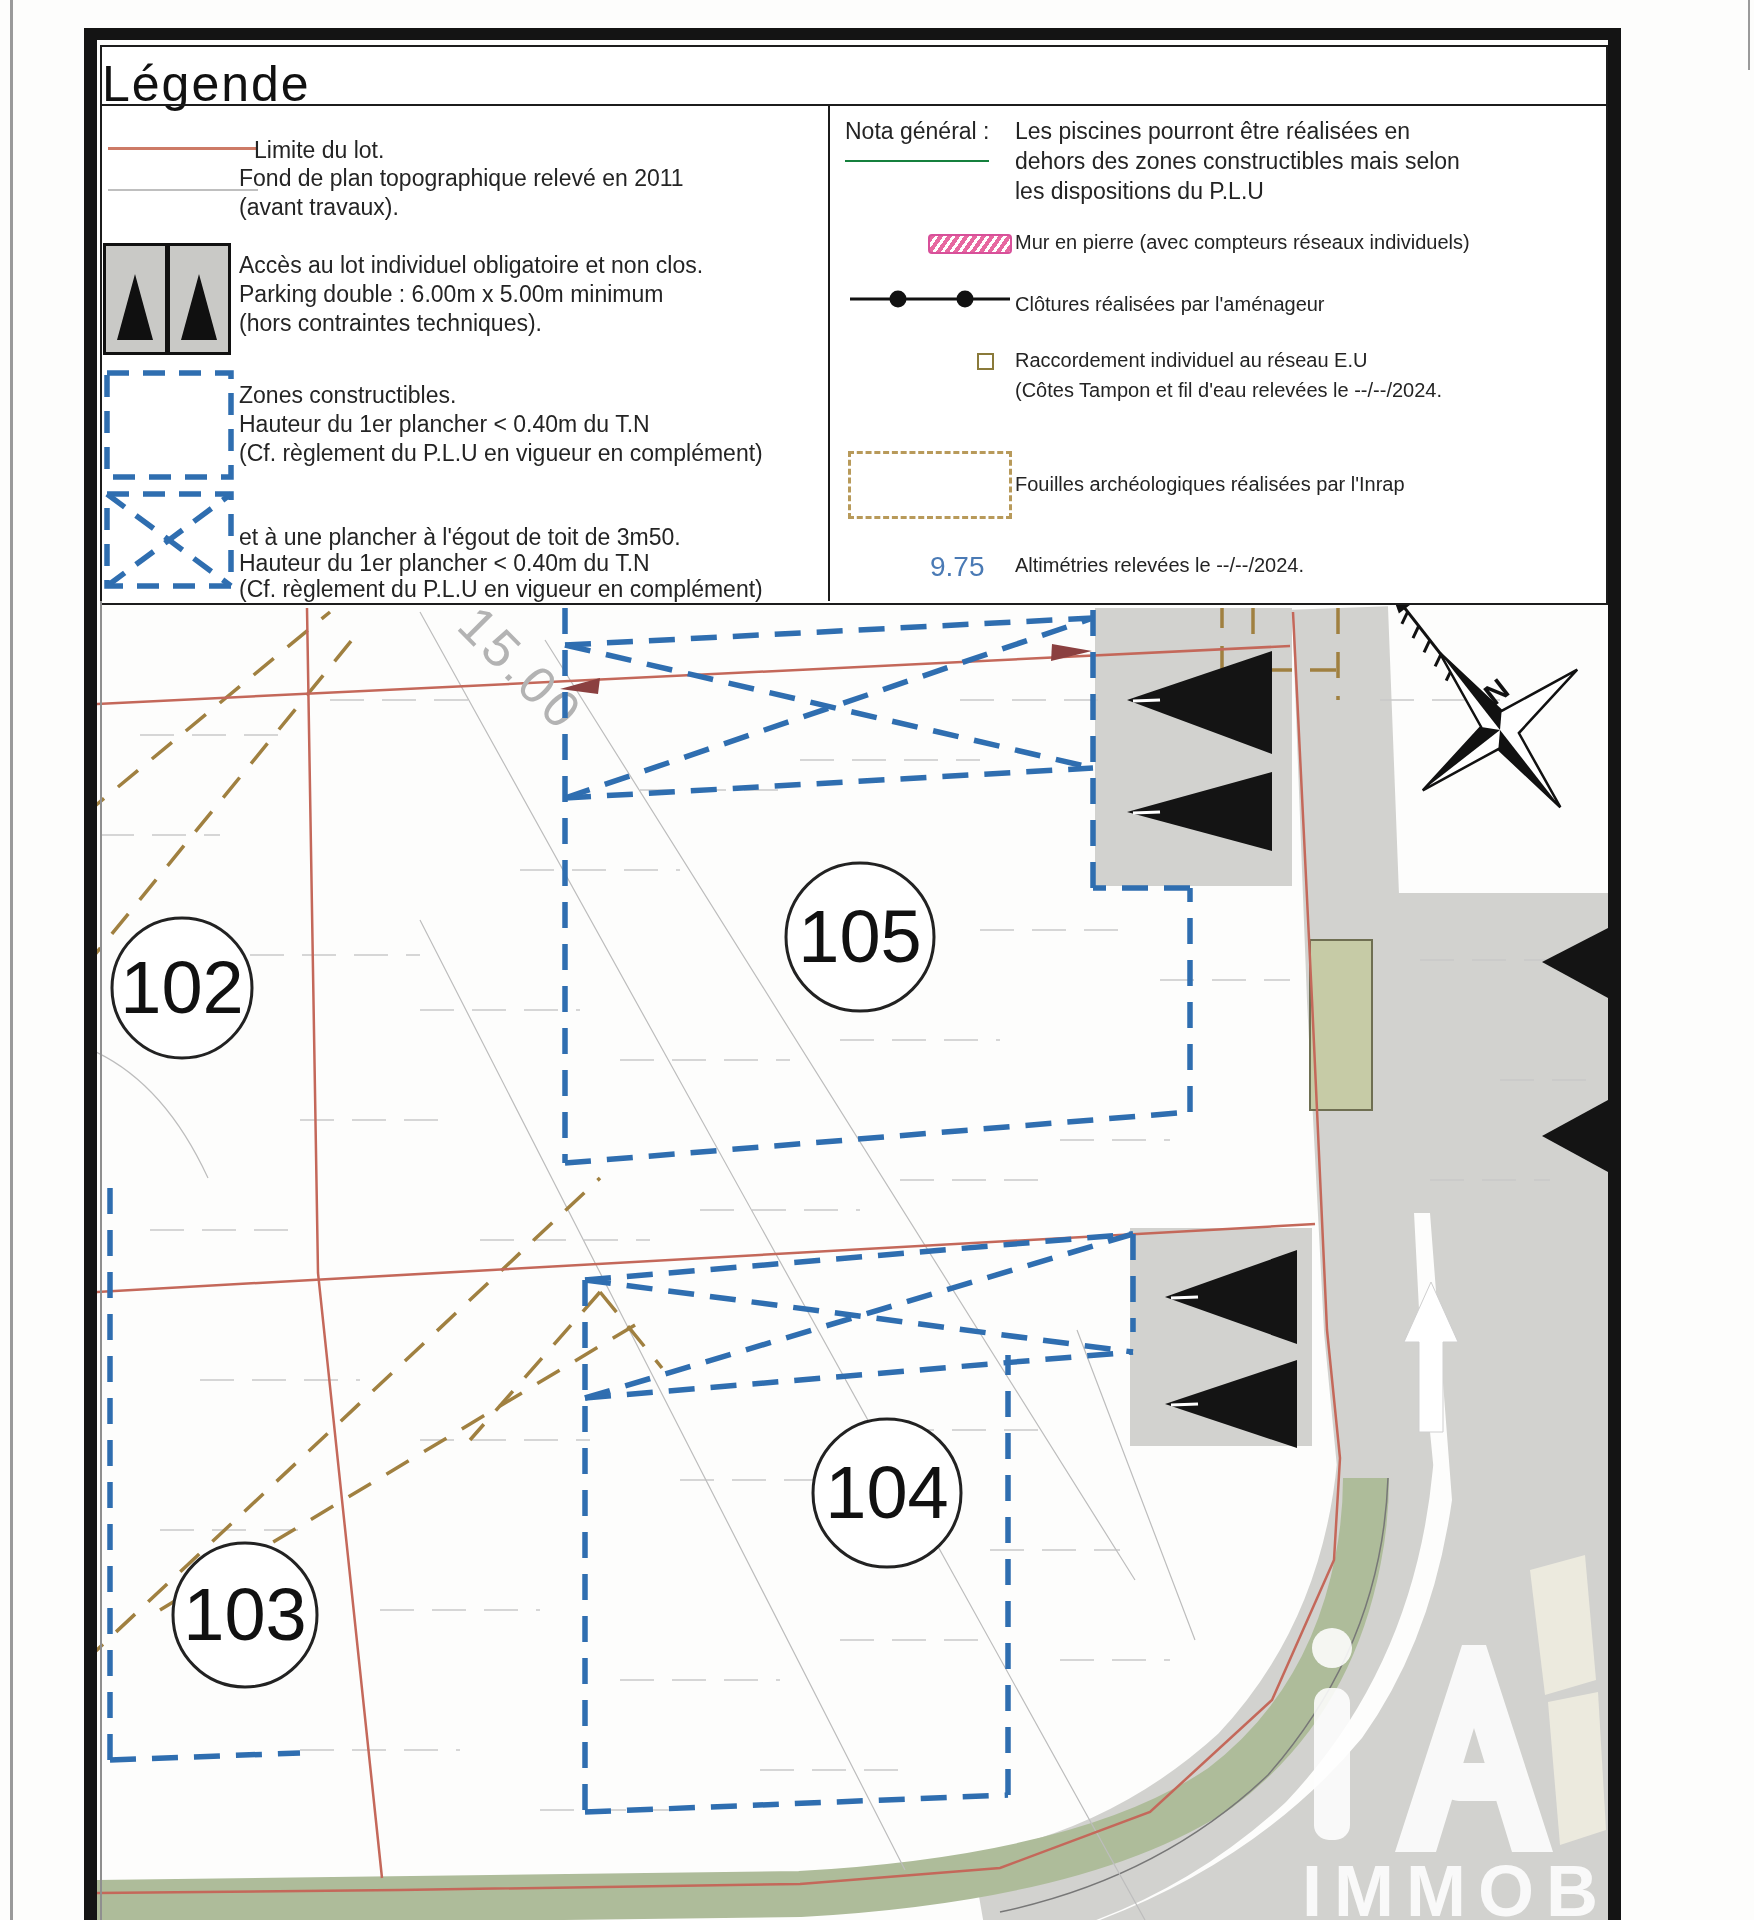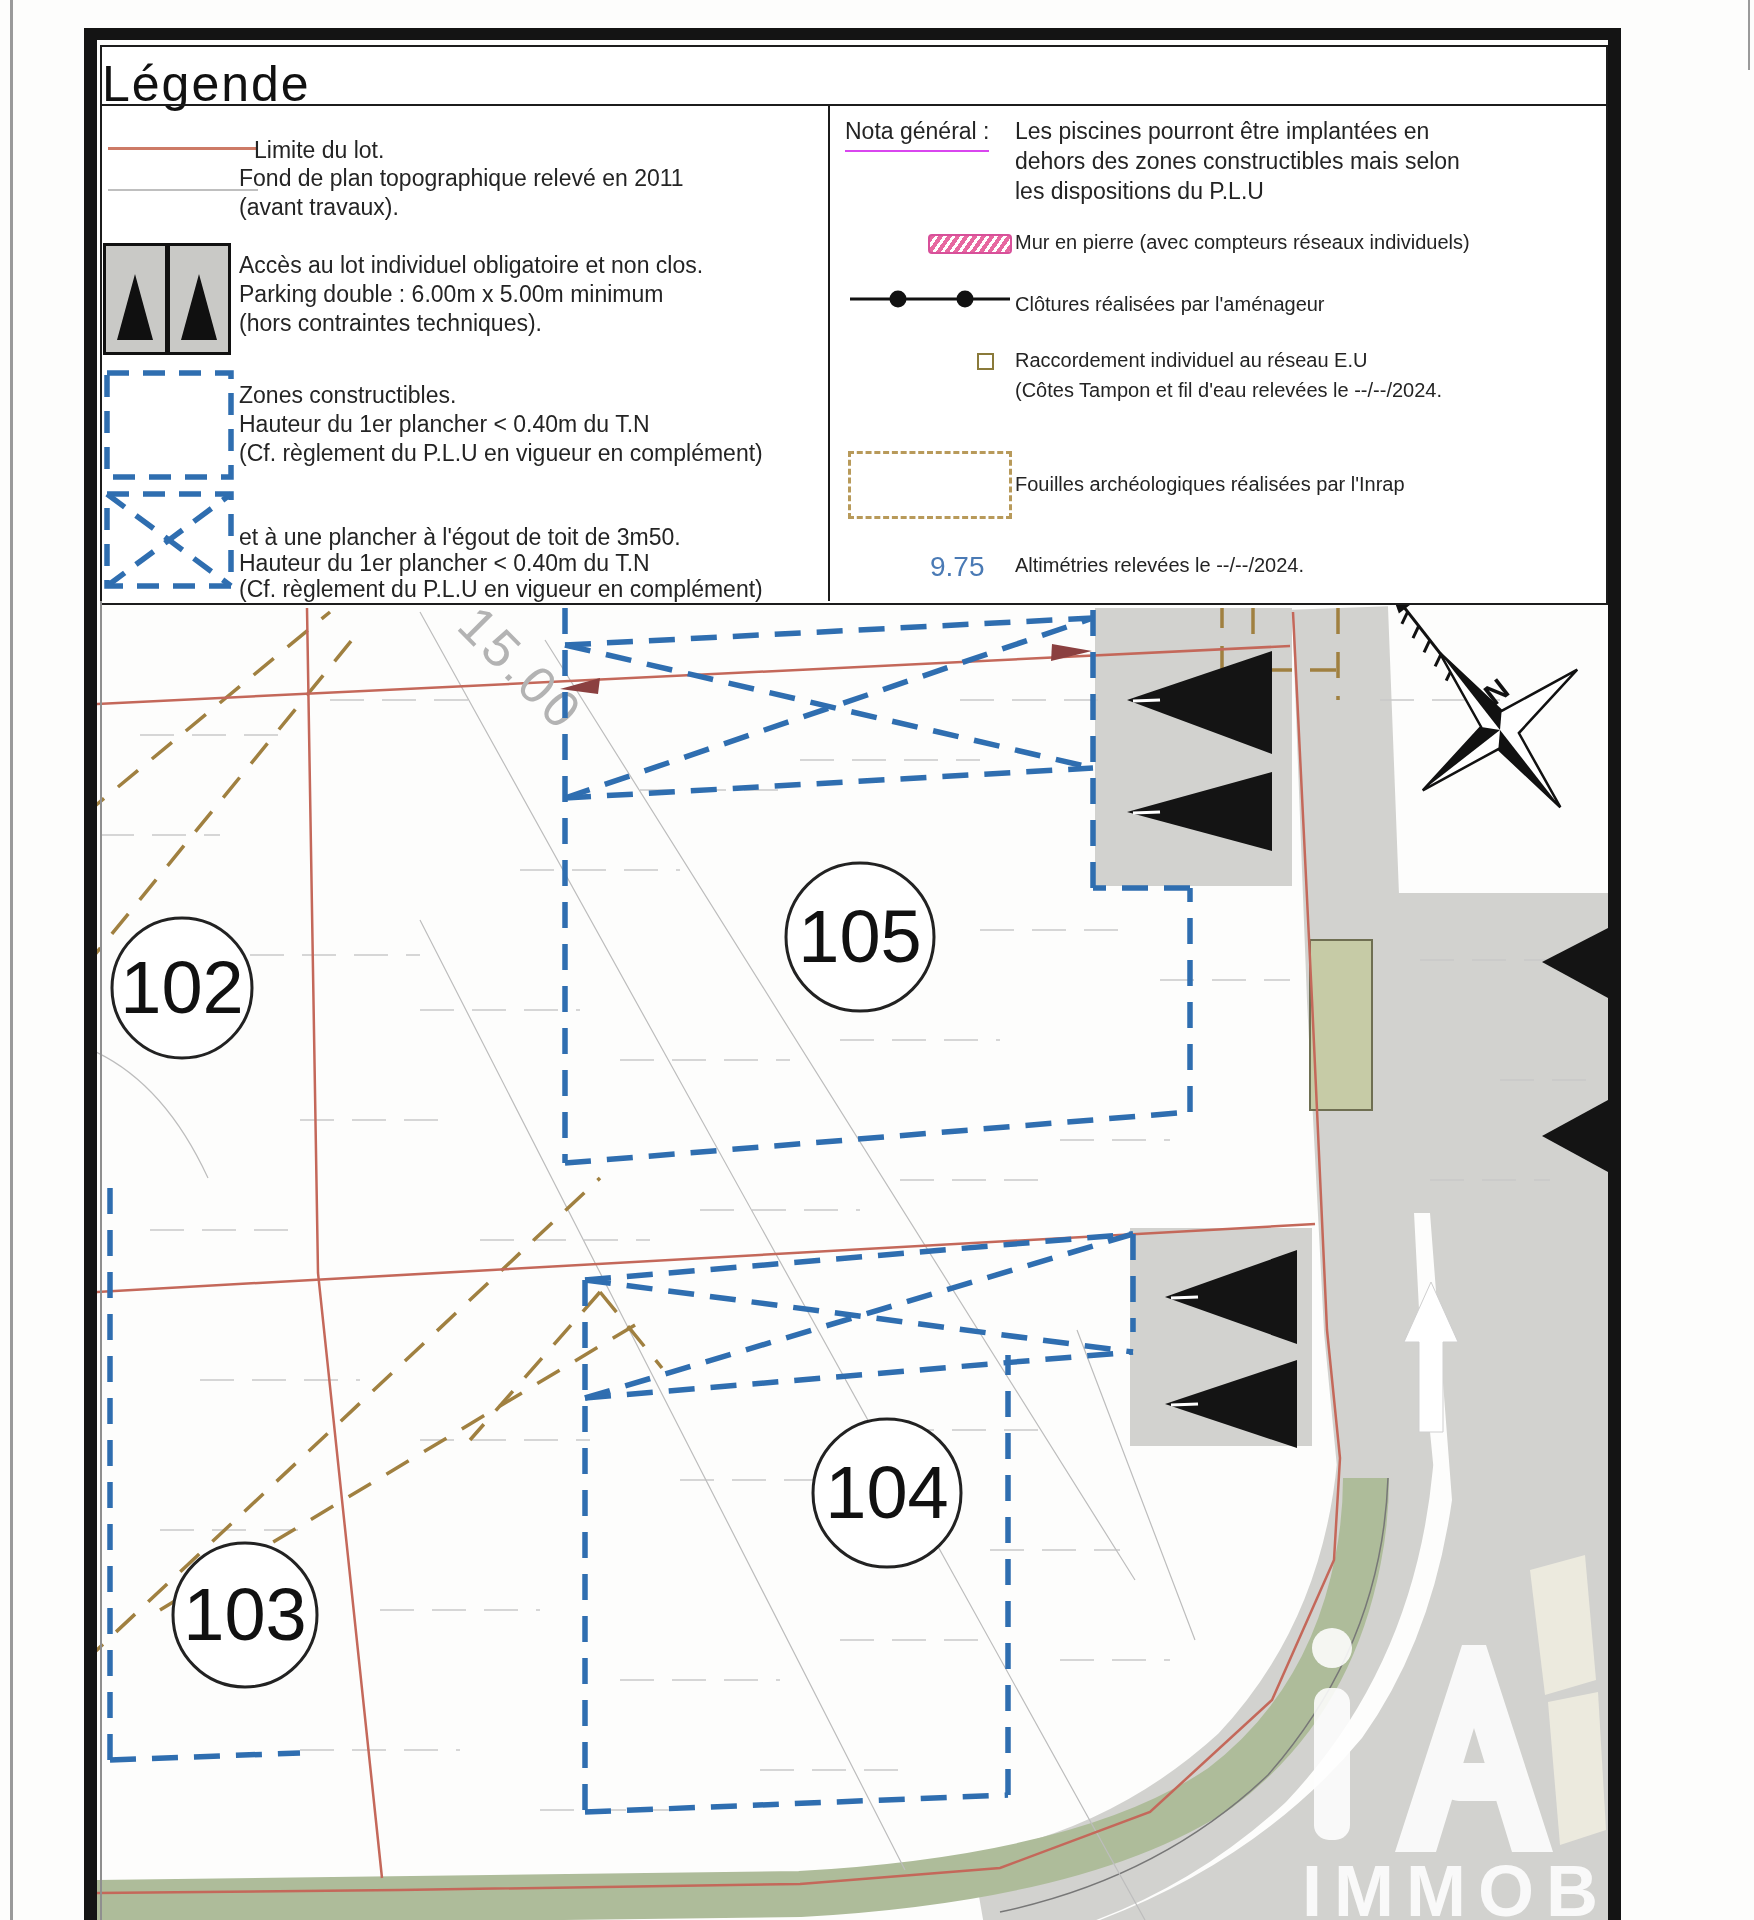"Nota général :" .underline { border-bottom: 2px solid #d946ef -> 2px solid #15803d; padding-bottom: 5px -> 15px }
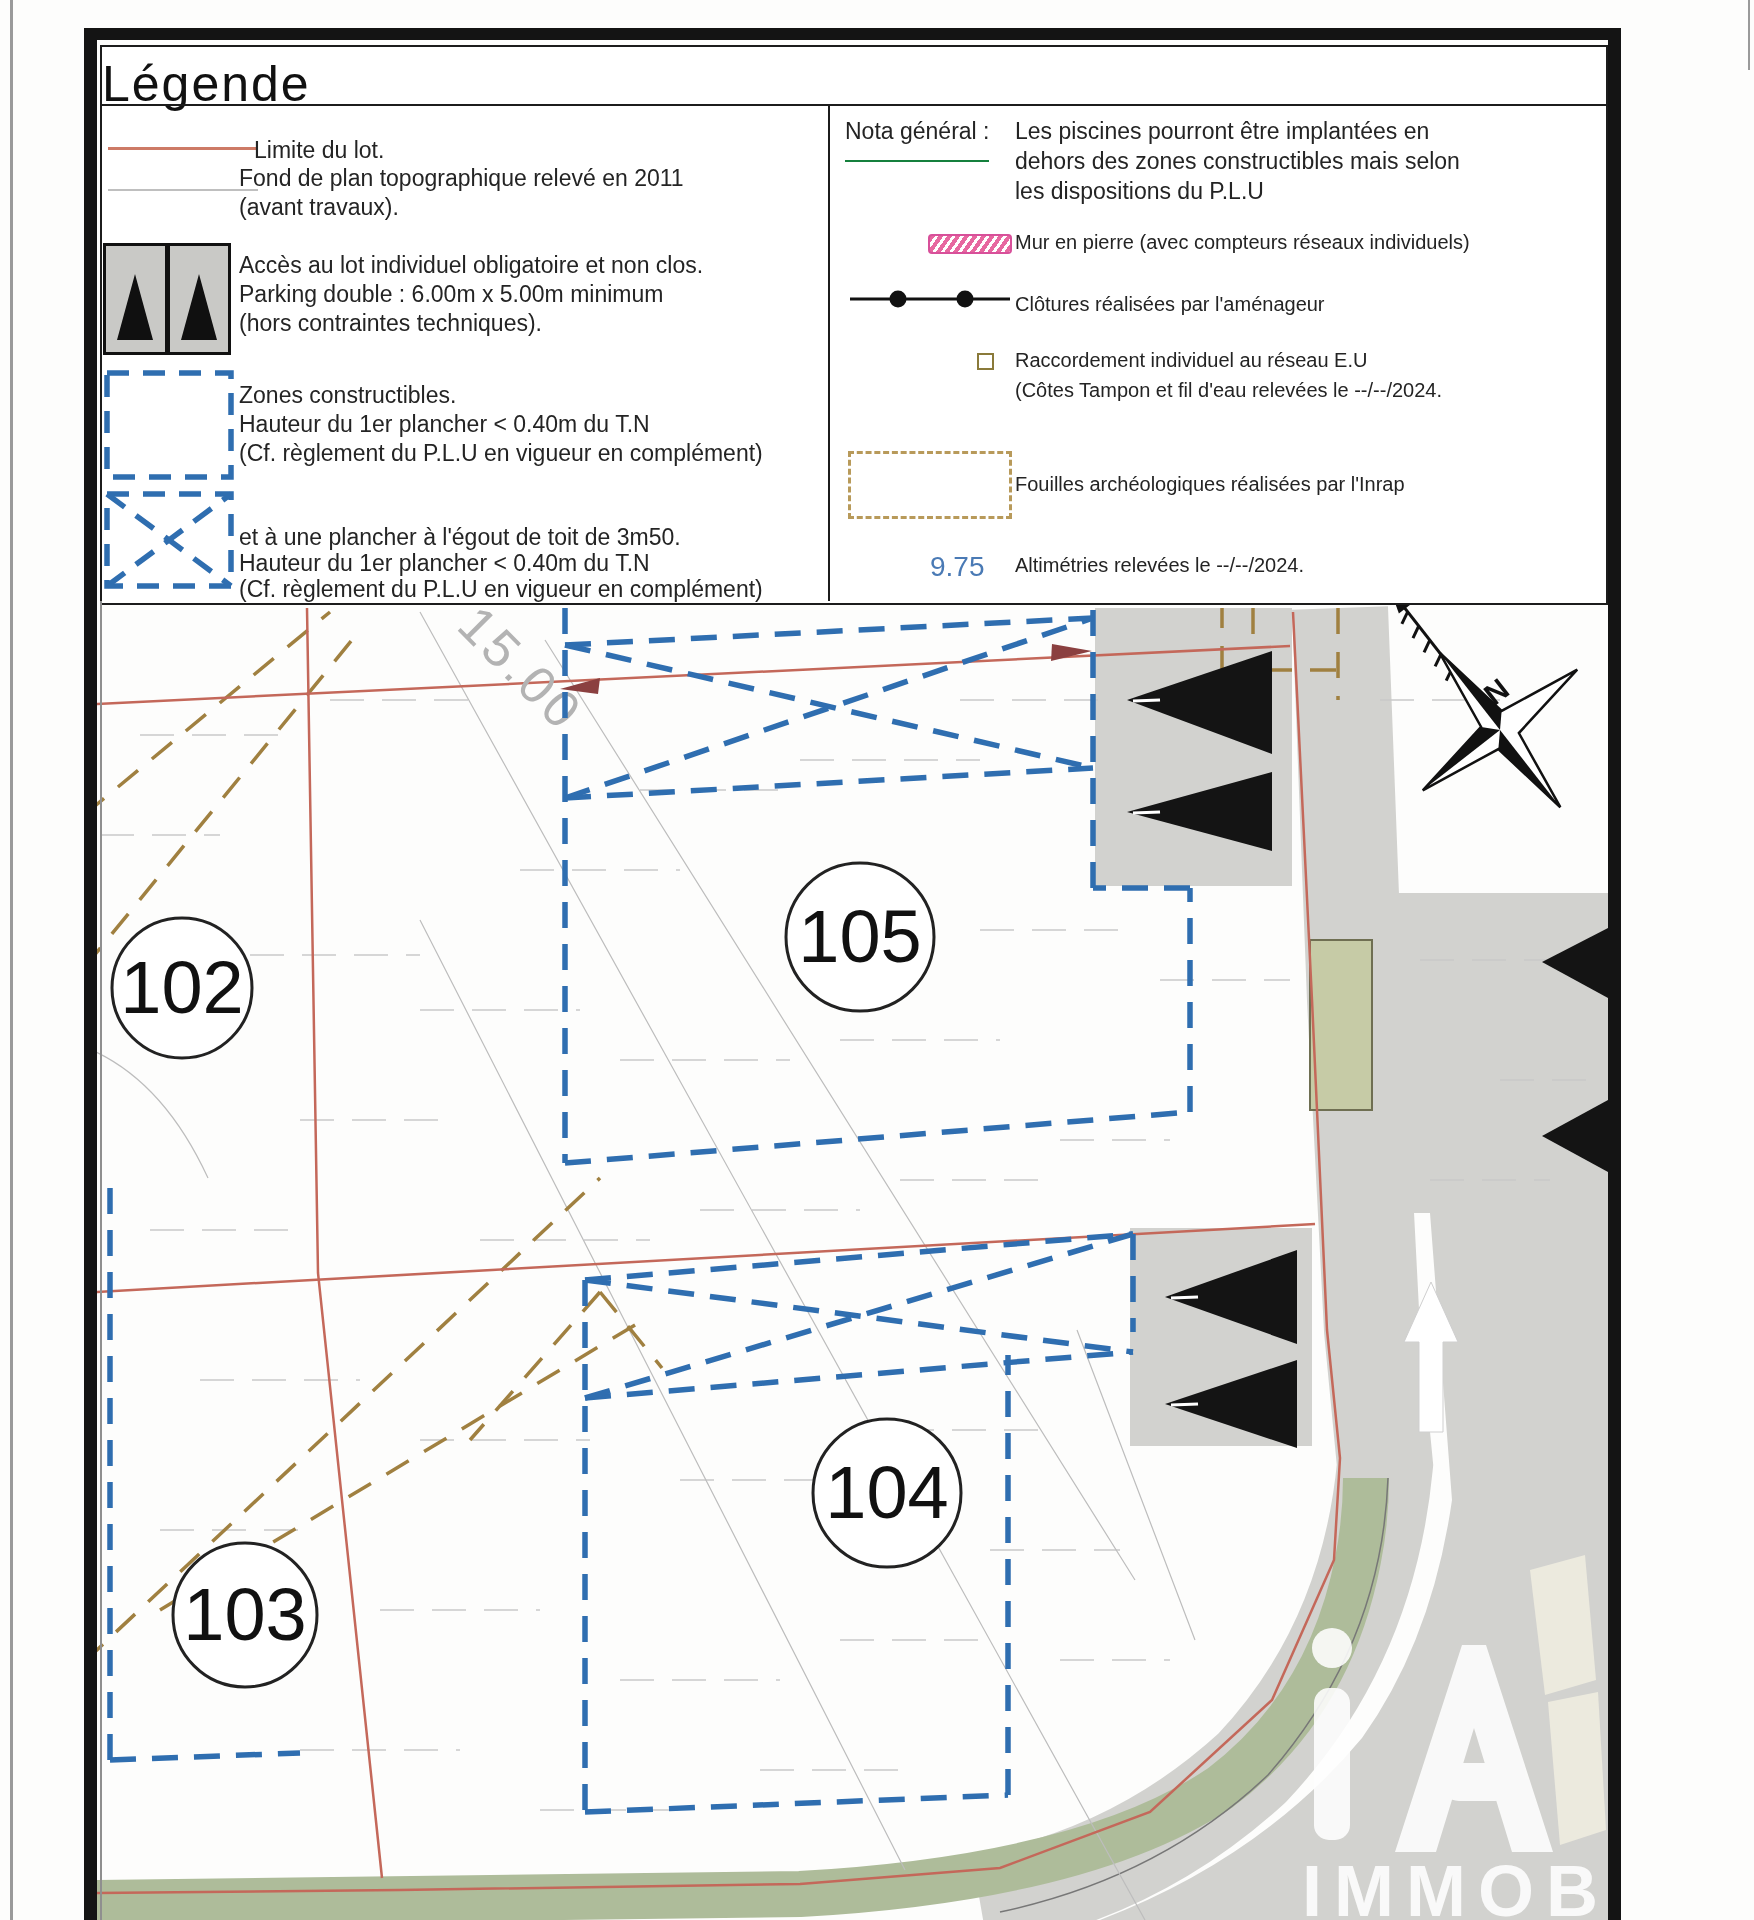"Les piscines pourront être implantées" div.leg-text { text: implantées -> réalisées }
